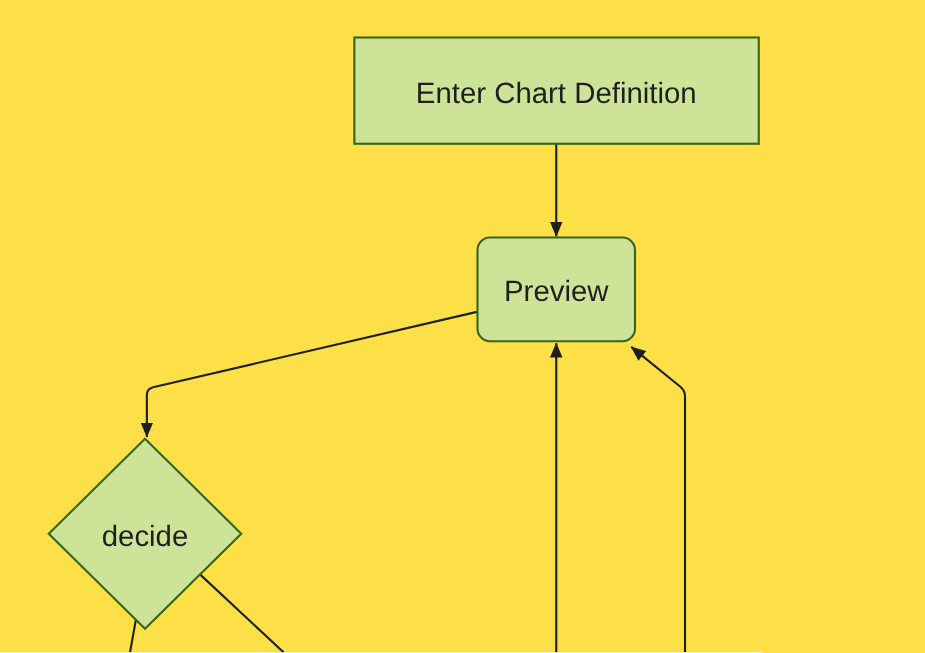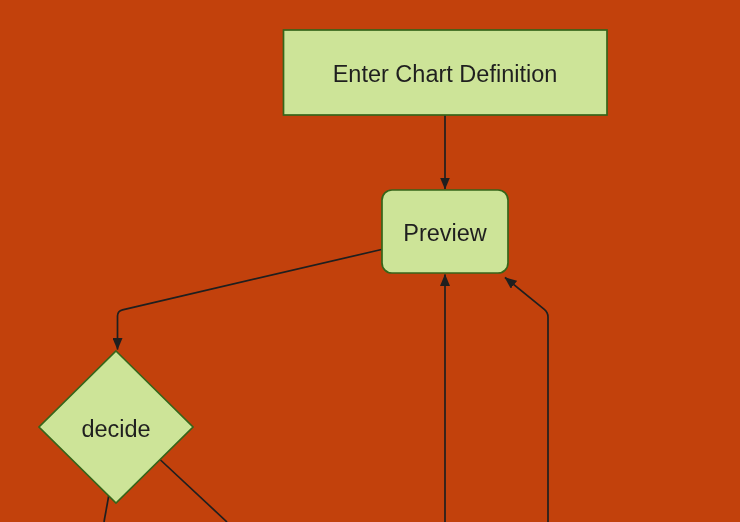"Enter Chart Definition" .canvas { background: #c2410c -> #fde047 }
